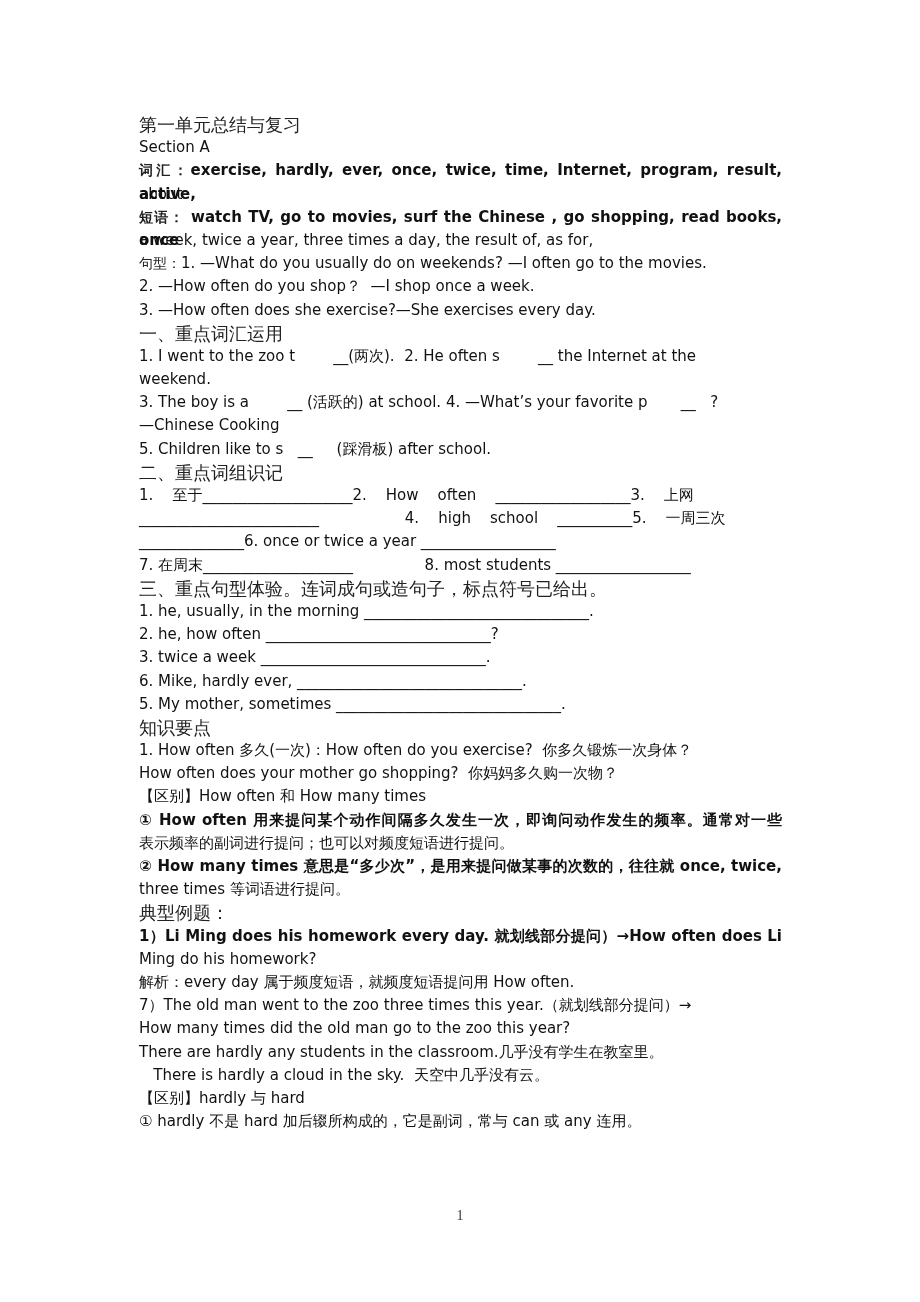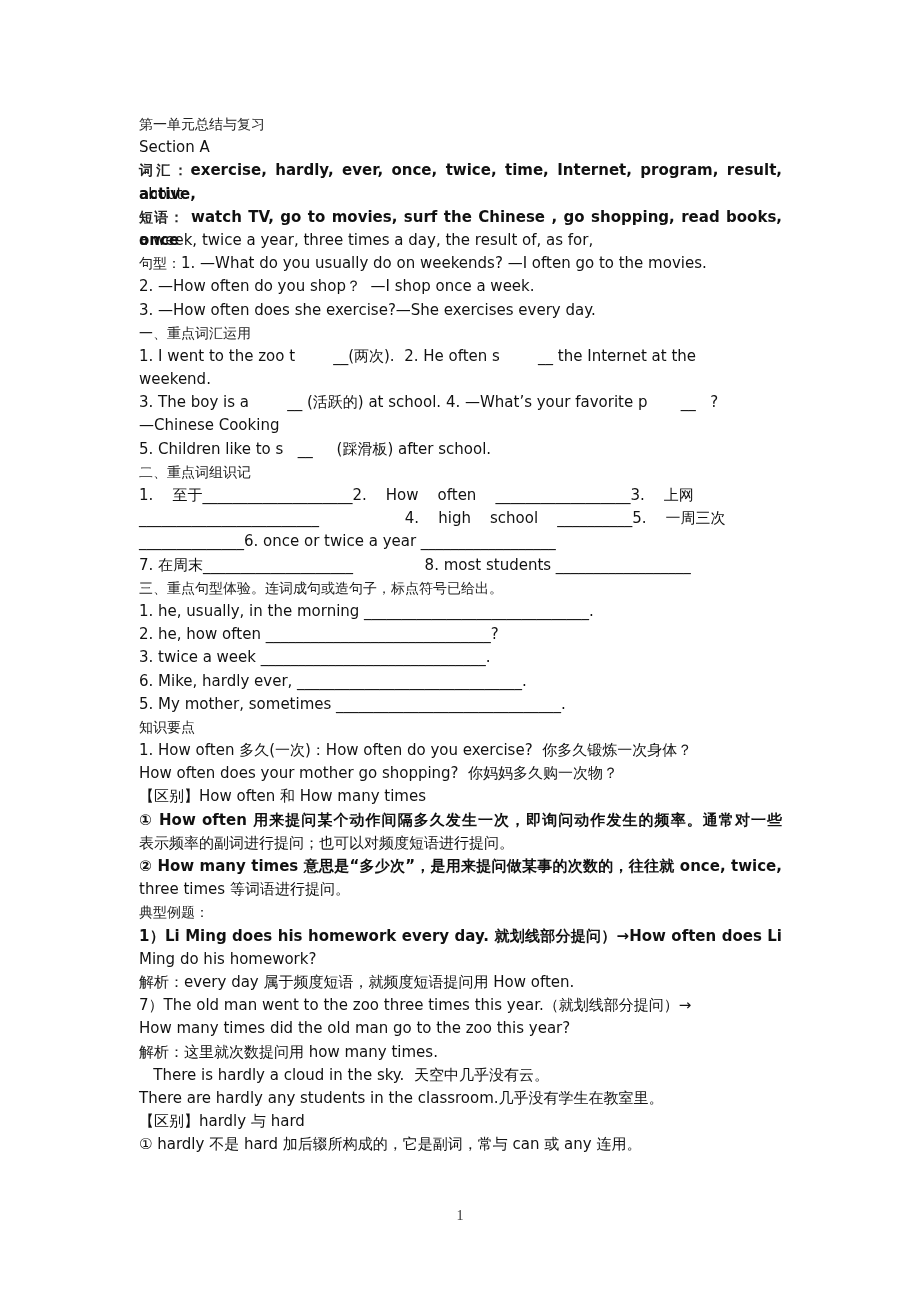"第一单元总结与复习" .heading { font-size: 14px -> 18px }
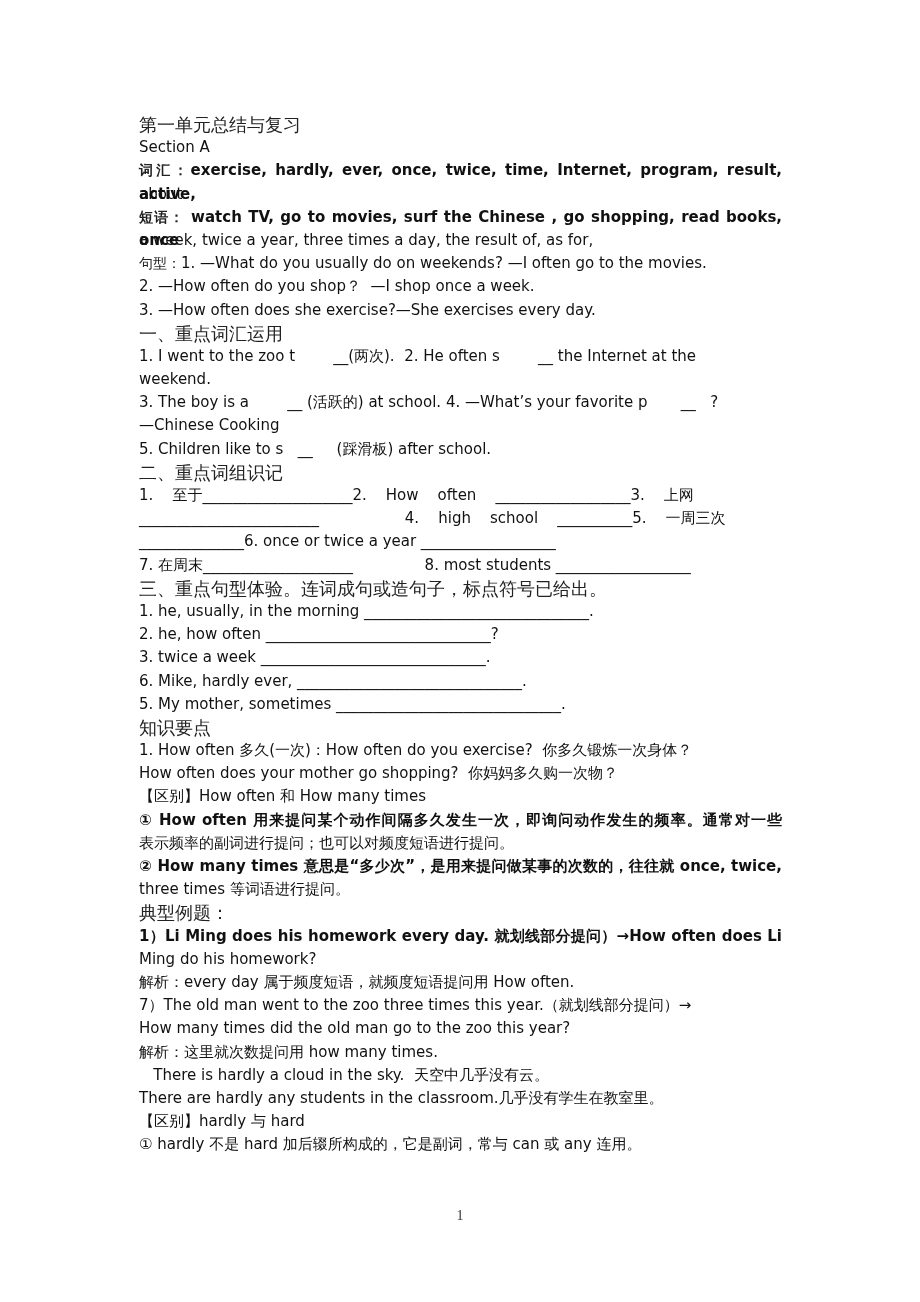"解析：这里就次数提问用 how many times." div.line { html: <div>解析：这里就次数提问用 how many times.</div> -> none }
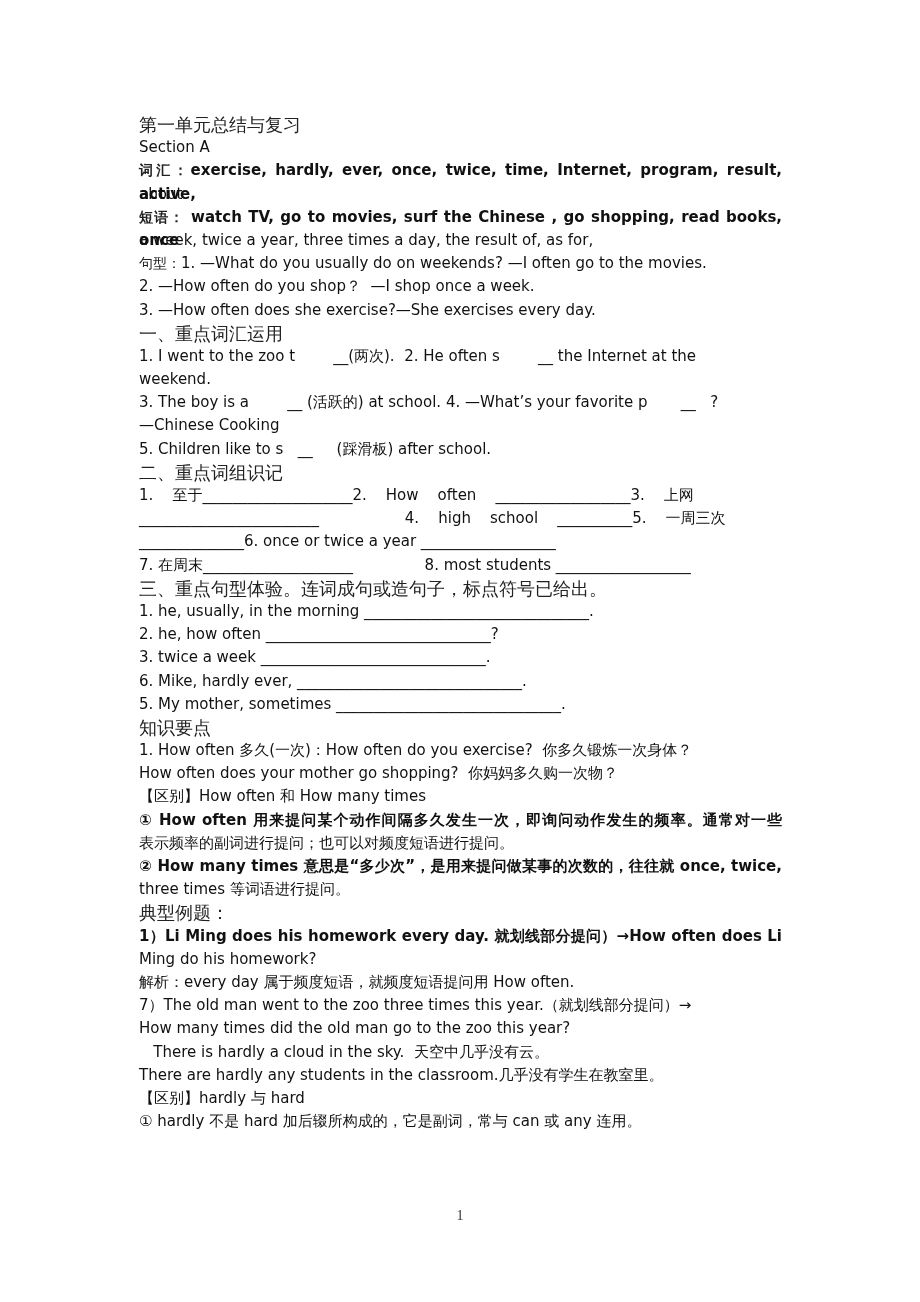"There is hardly a cloud" div.line { order: before "There are hardly any students" -> after "There are hardly any students" }
